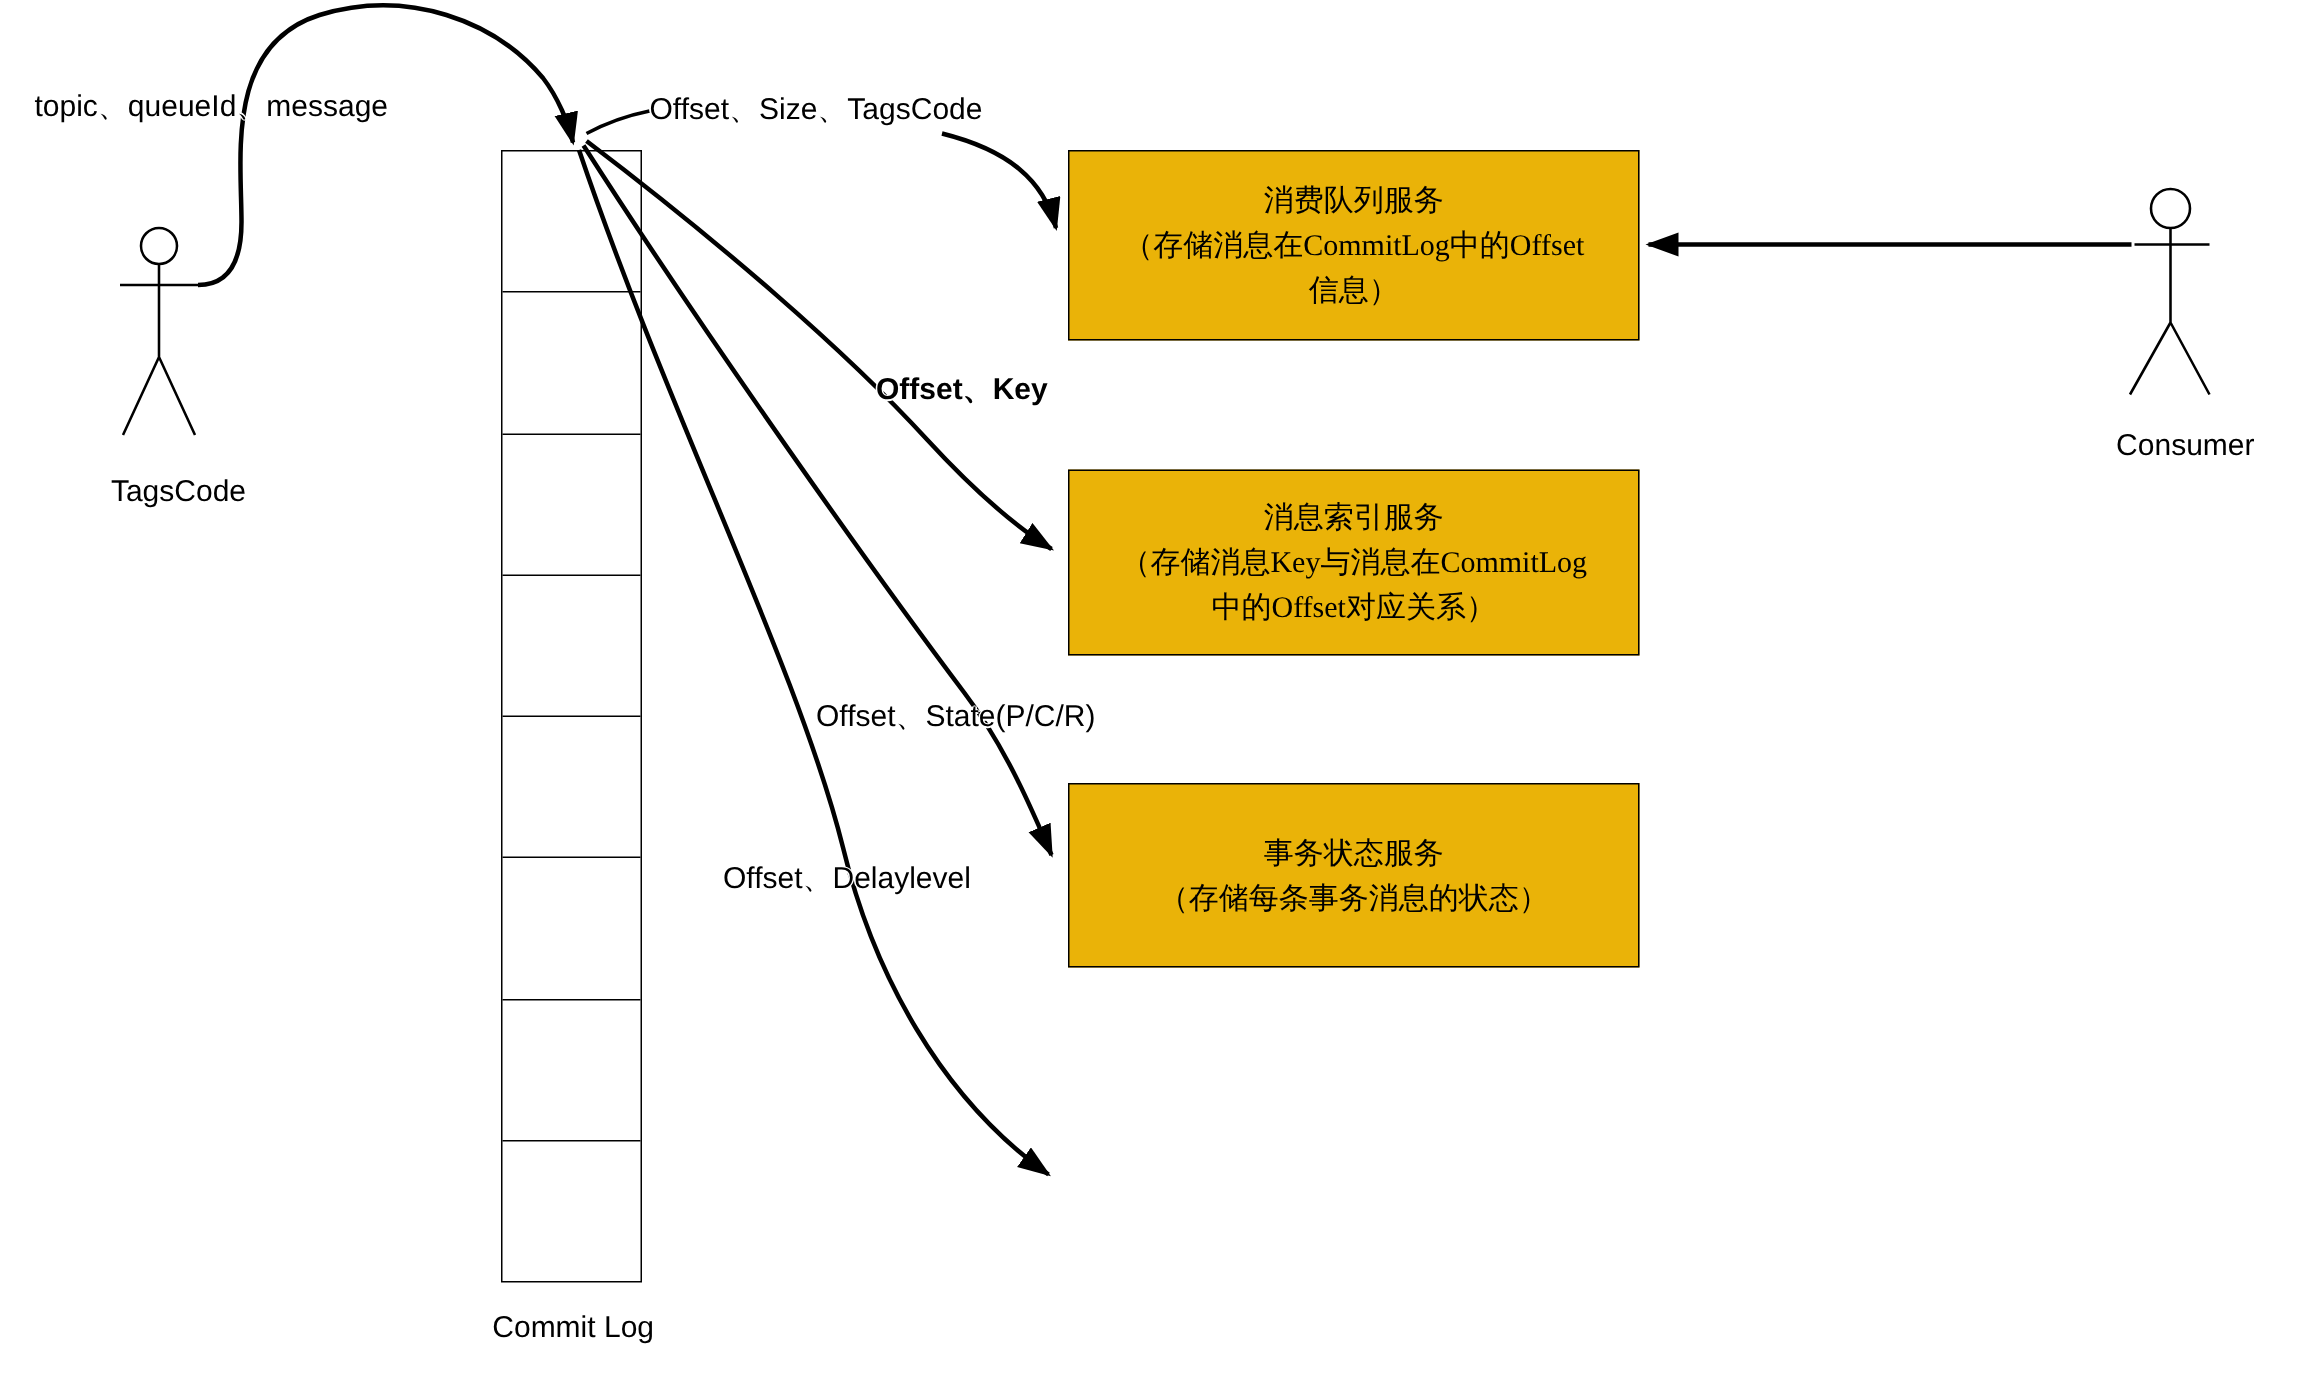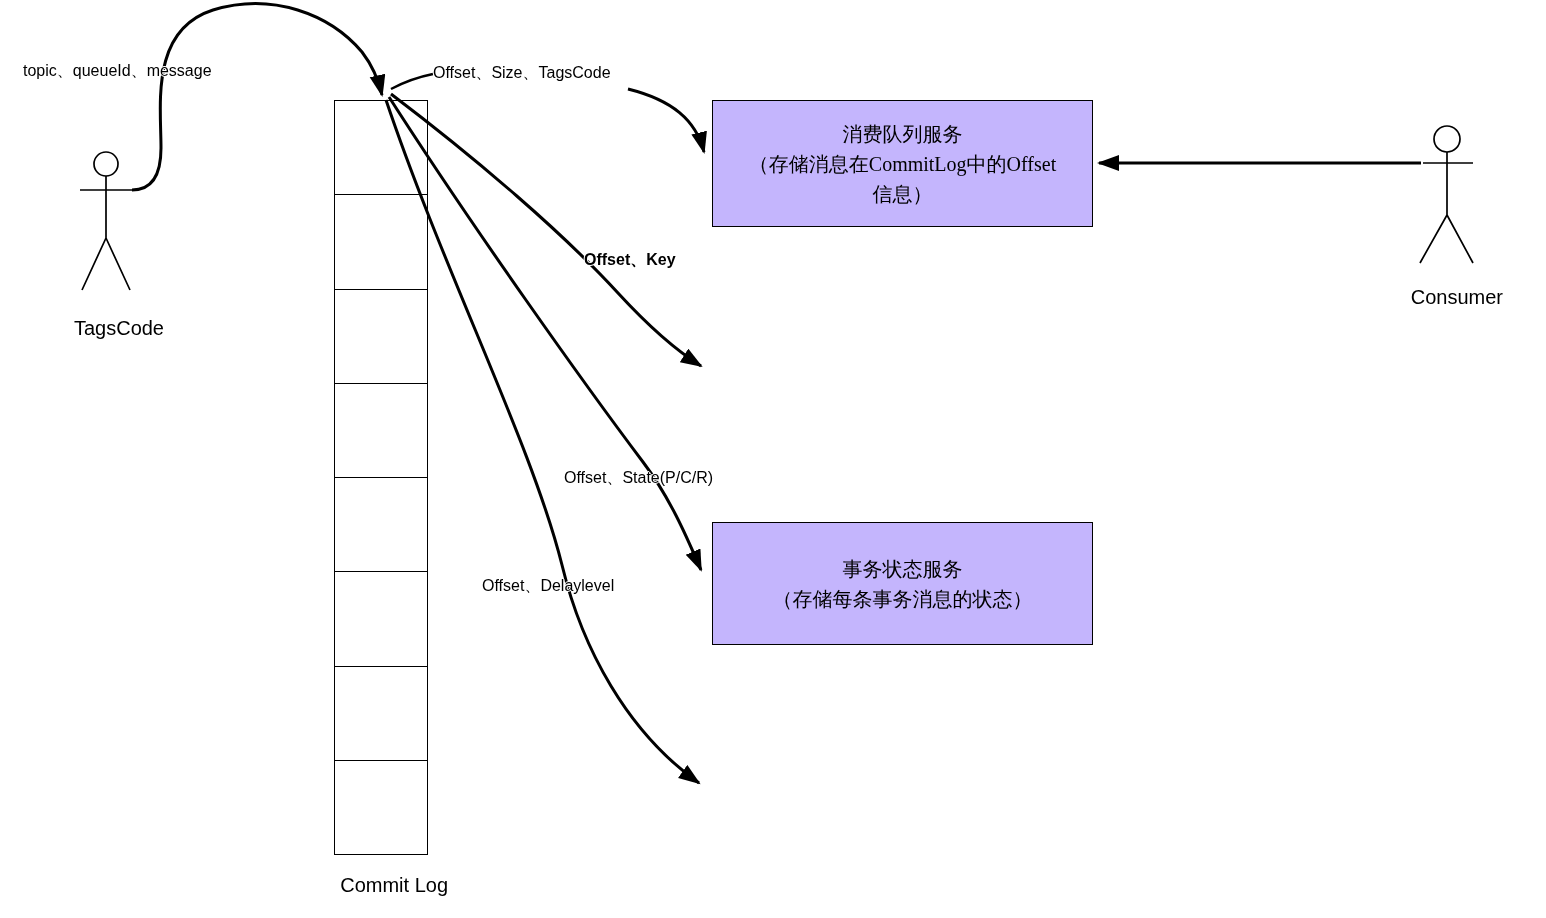"topic、queueId、message" .lbl { font-size: 16px -> 20px }
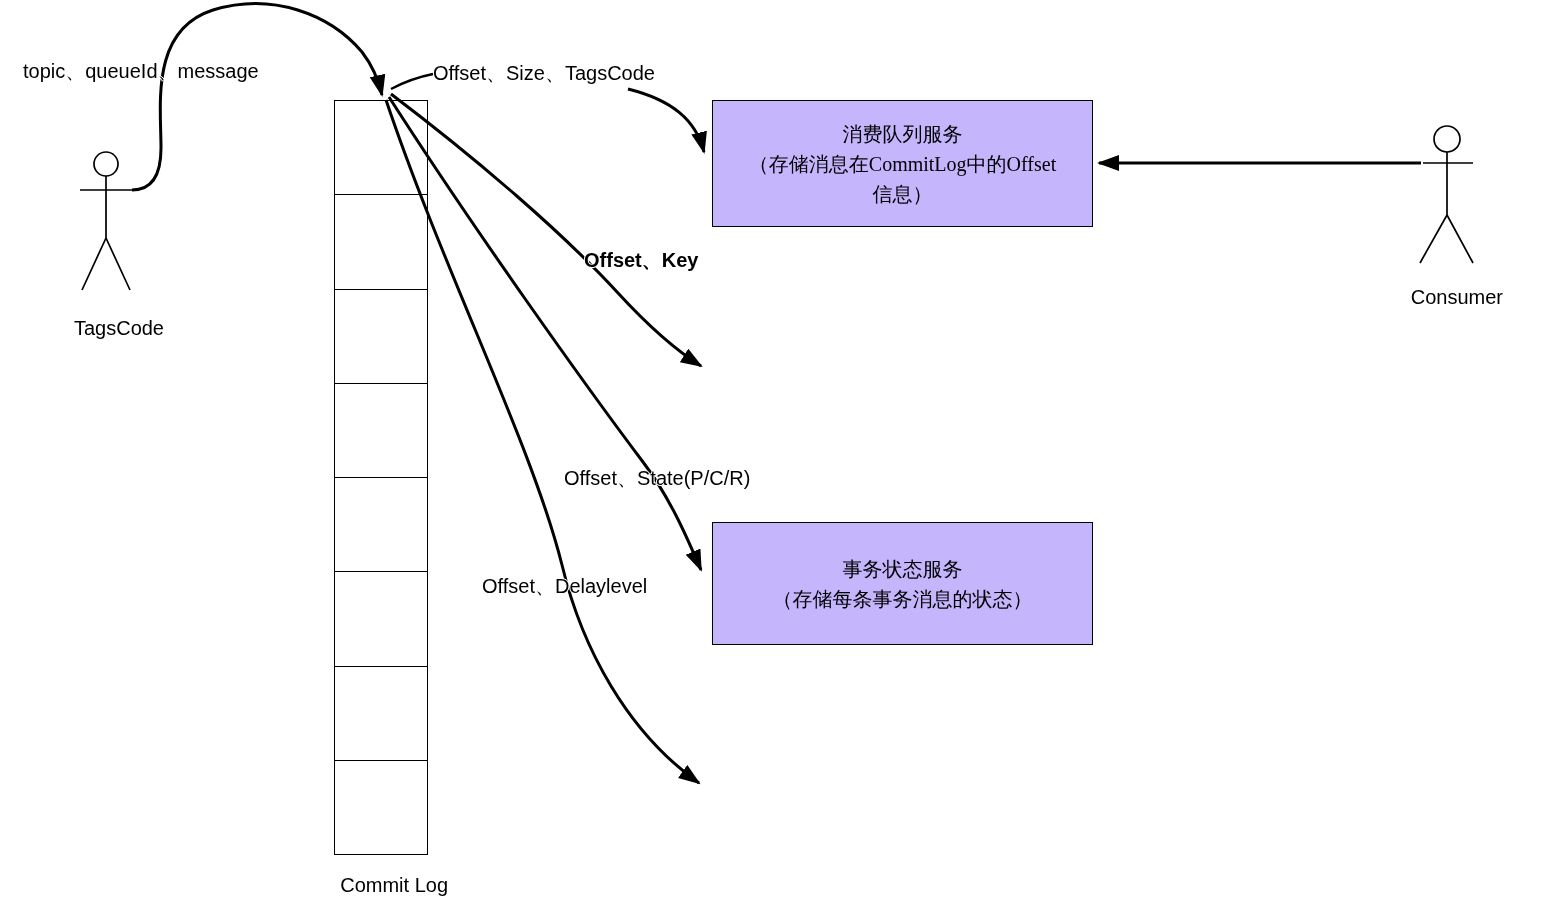"消费队列服务" .service-box { background: #c4b5fd -> #eab308 }
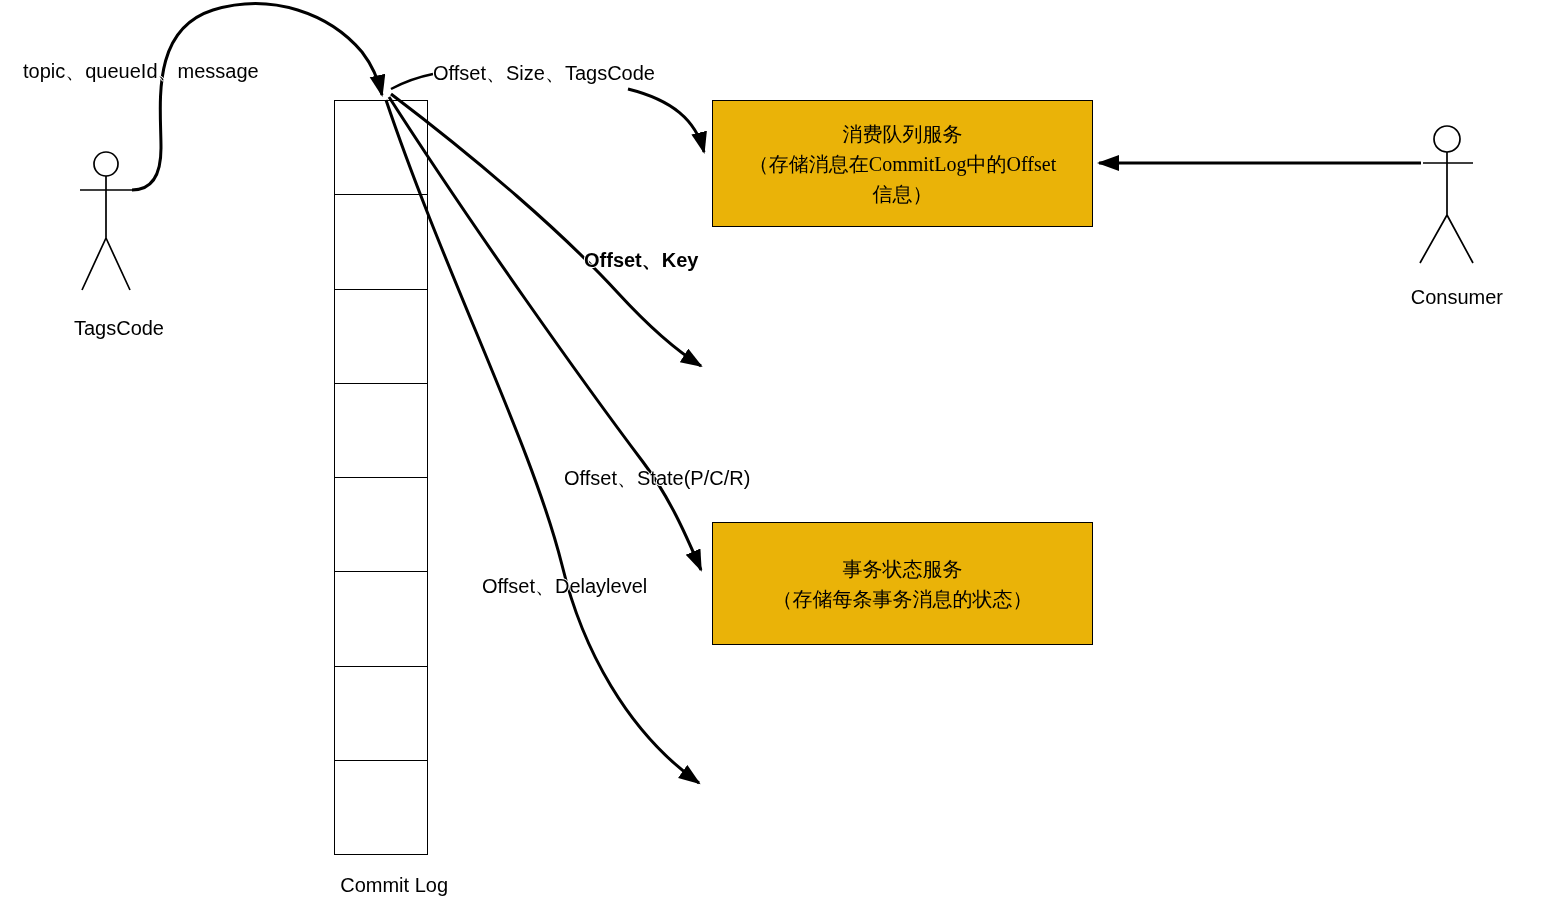"消息索引服务" div.service-box { html: none -> <div>消息索引服务 （存储消息Key与消息在CommitLog 中的Offset对应关系）</div> }
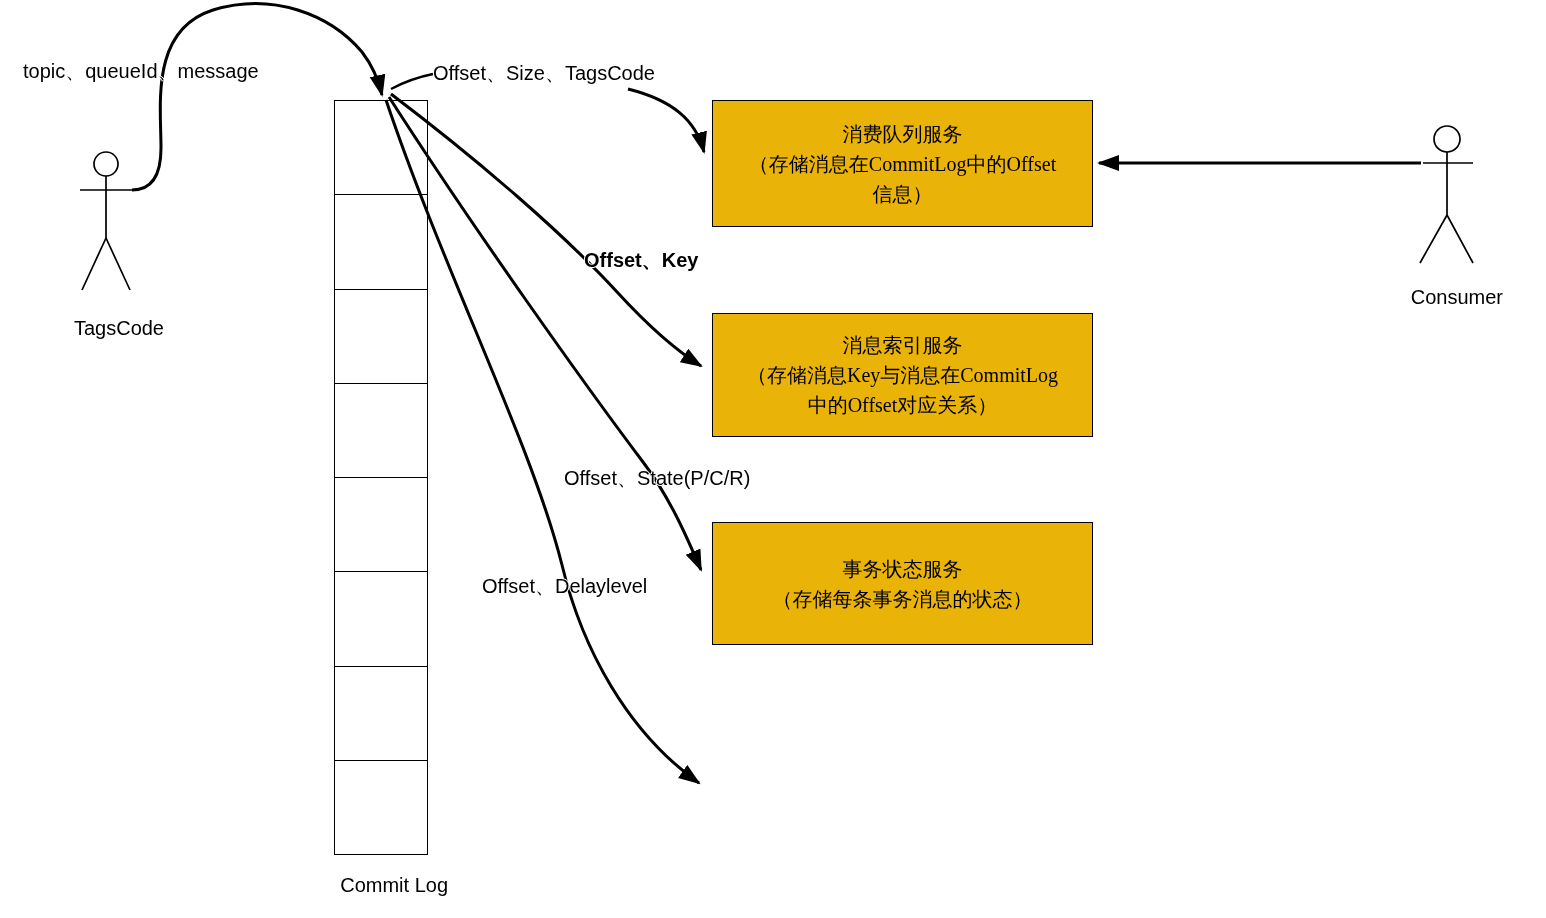"Offset、State(P/C/R)" .lbl-state { margin-left: 20px -> none }
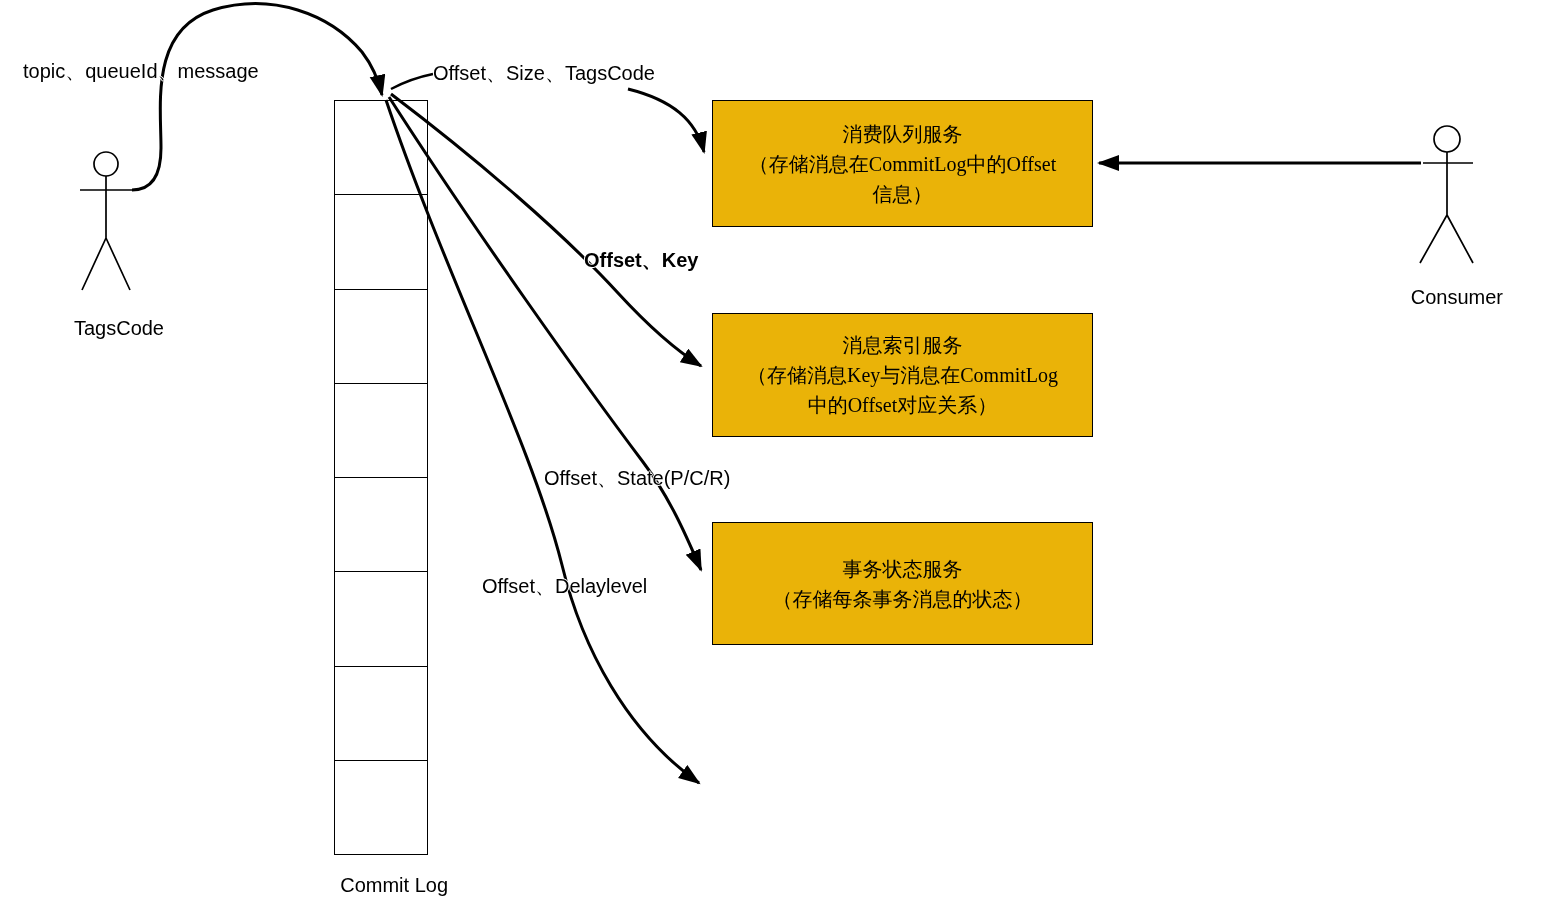"Commit Log" .lbl-commitlog { left: 336px -> 324px }
